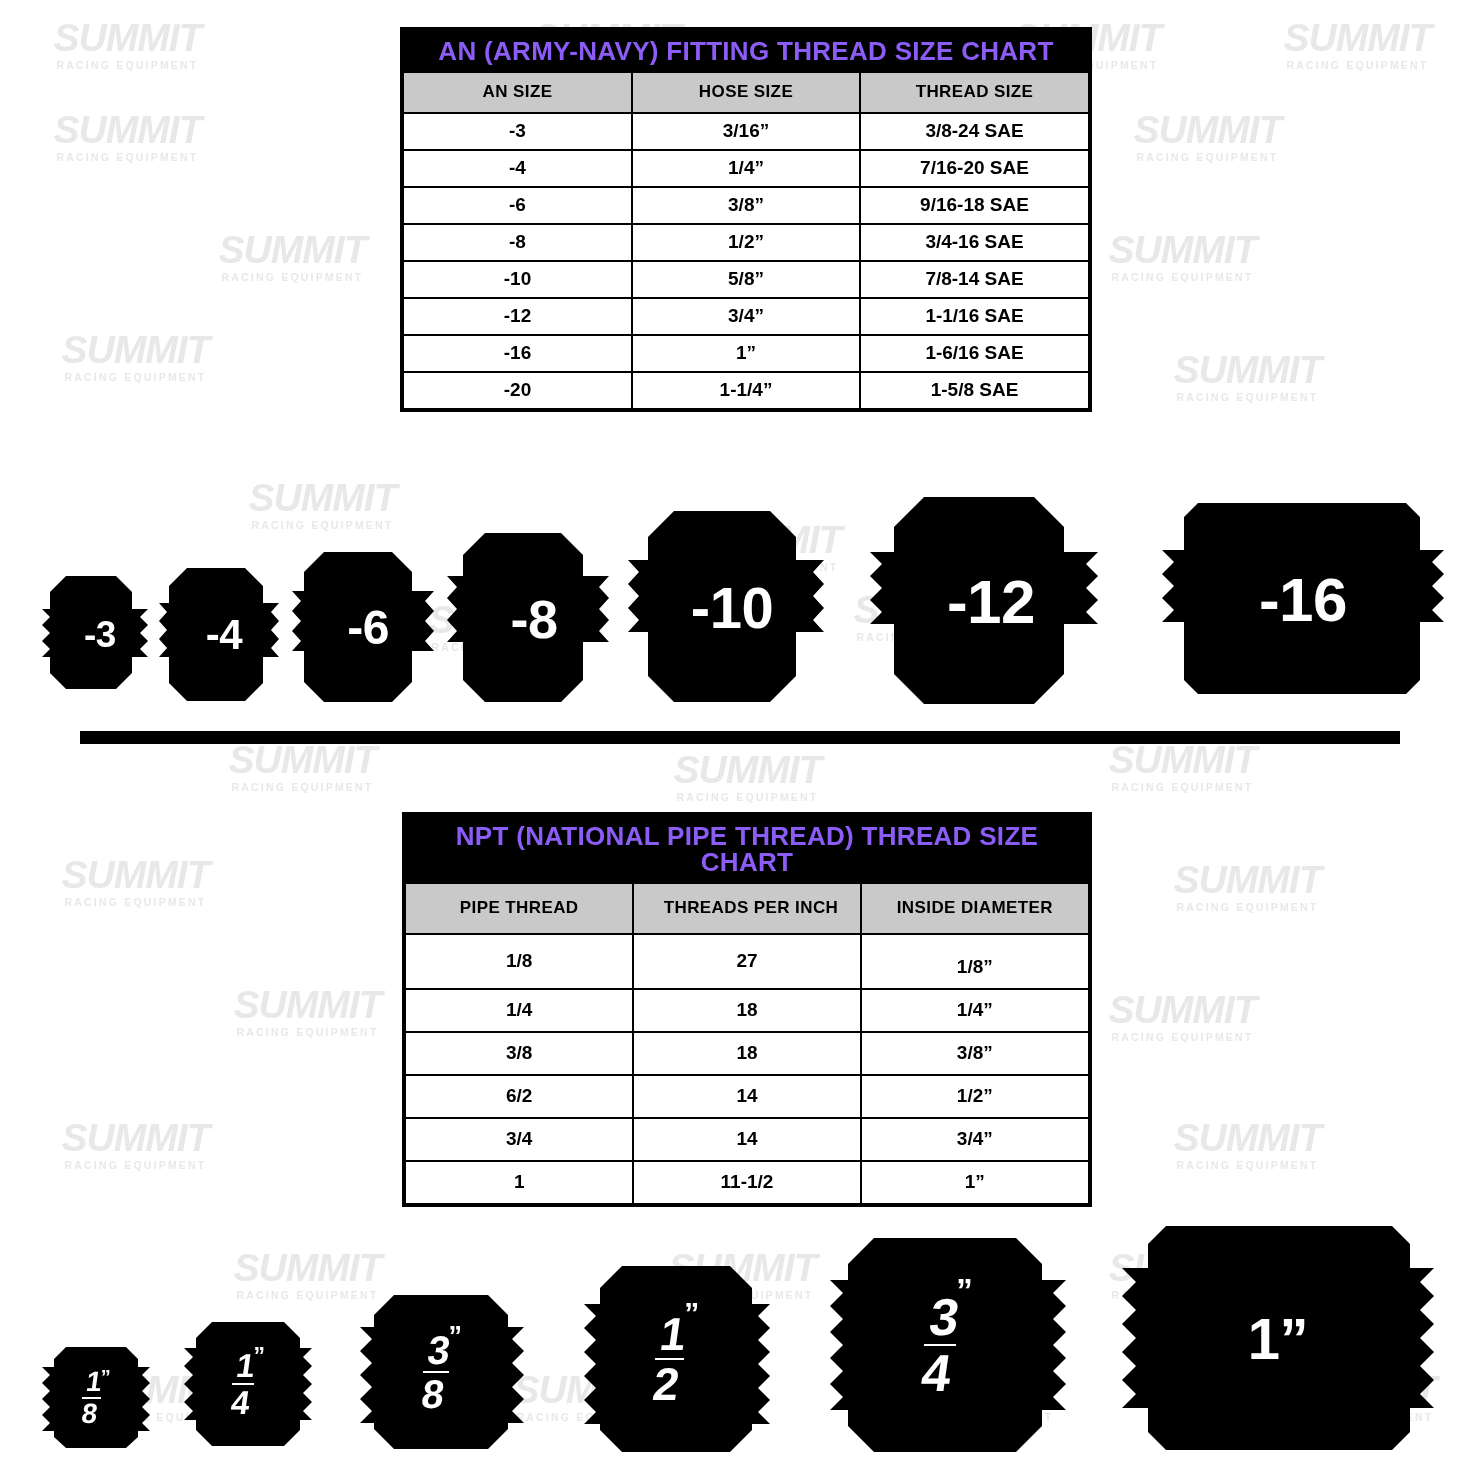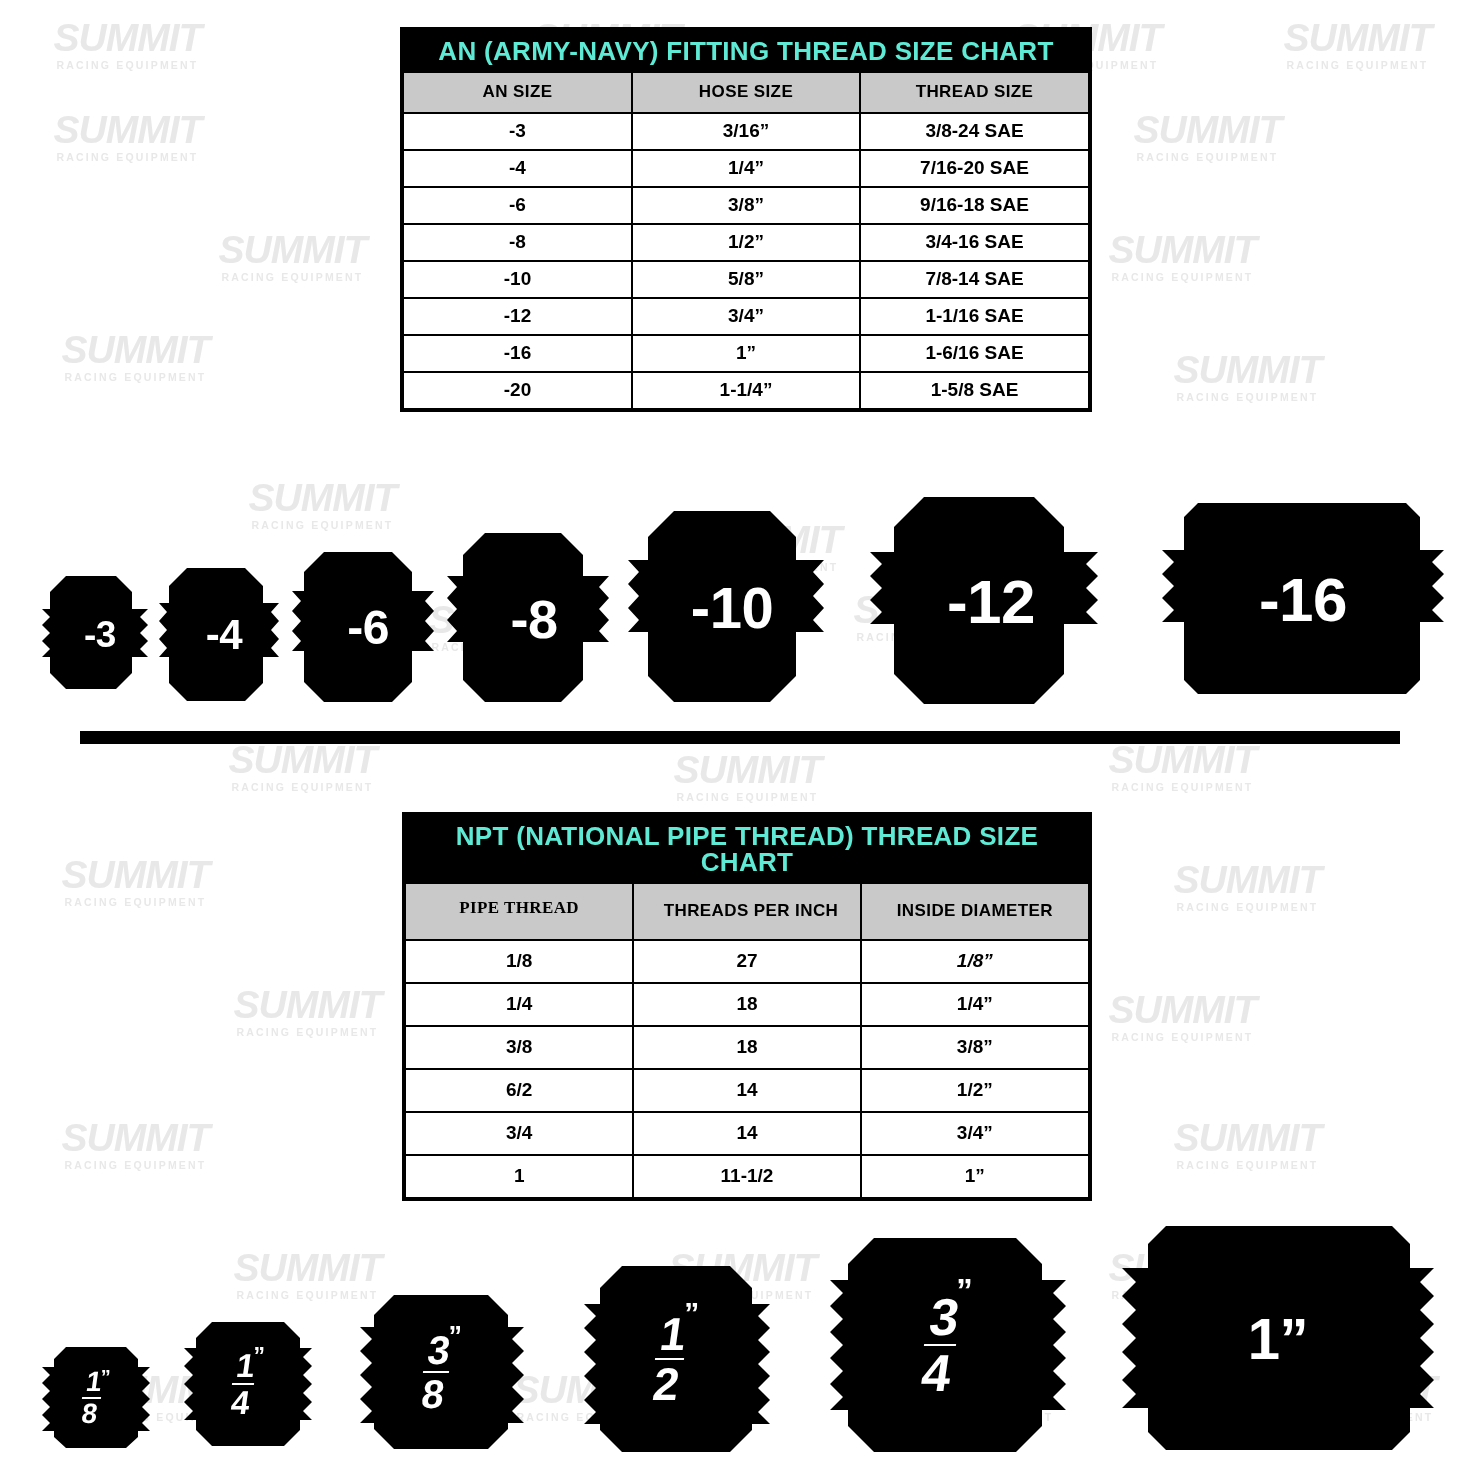"AN (ARMY-NAVY) FITTING THREAD SIZE" .chart-title { color: #5eead4 -> #8b5cf6 }
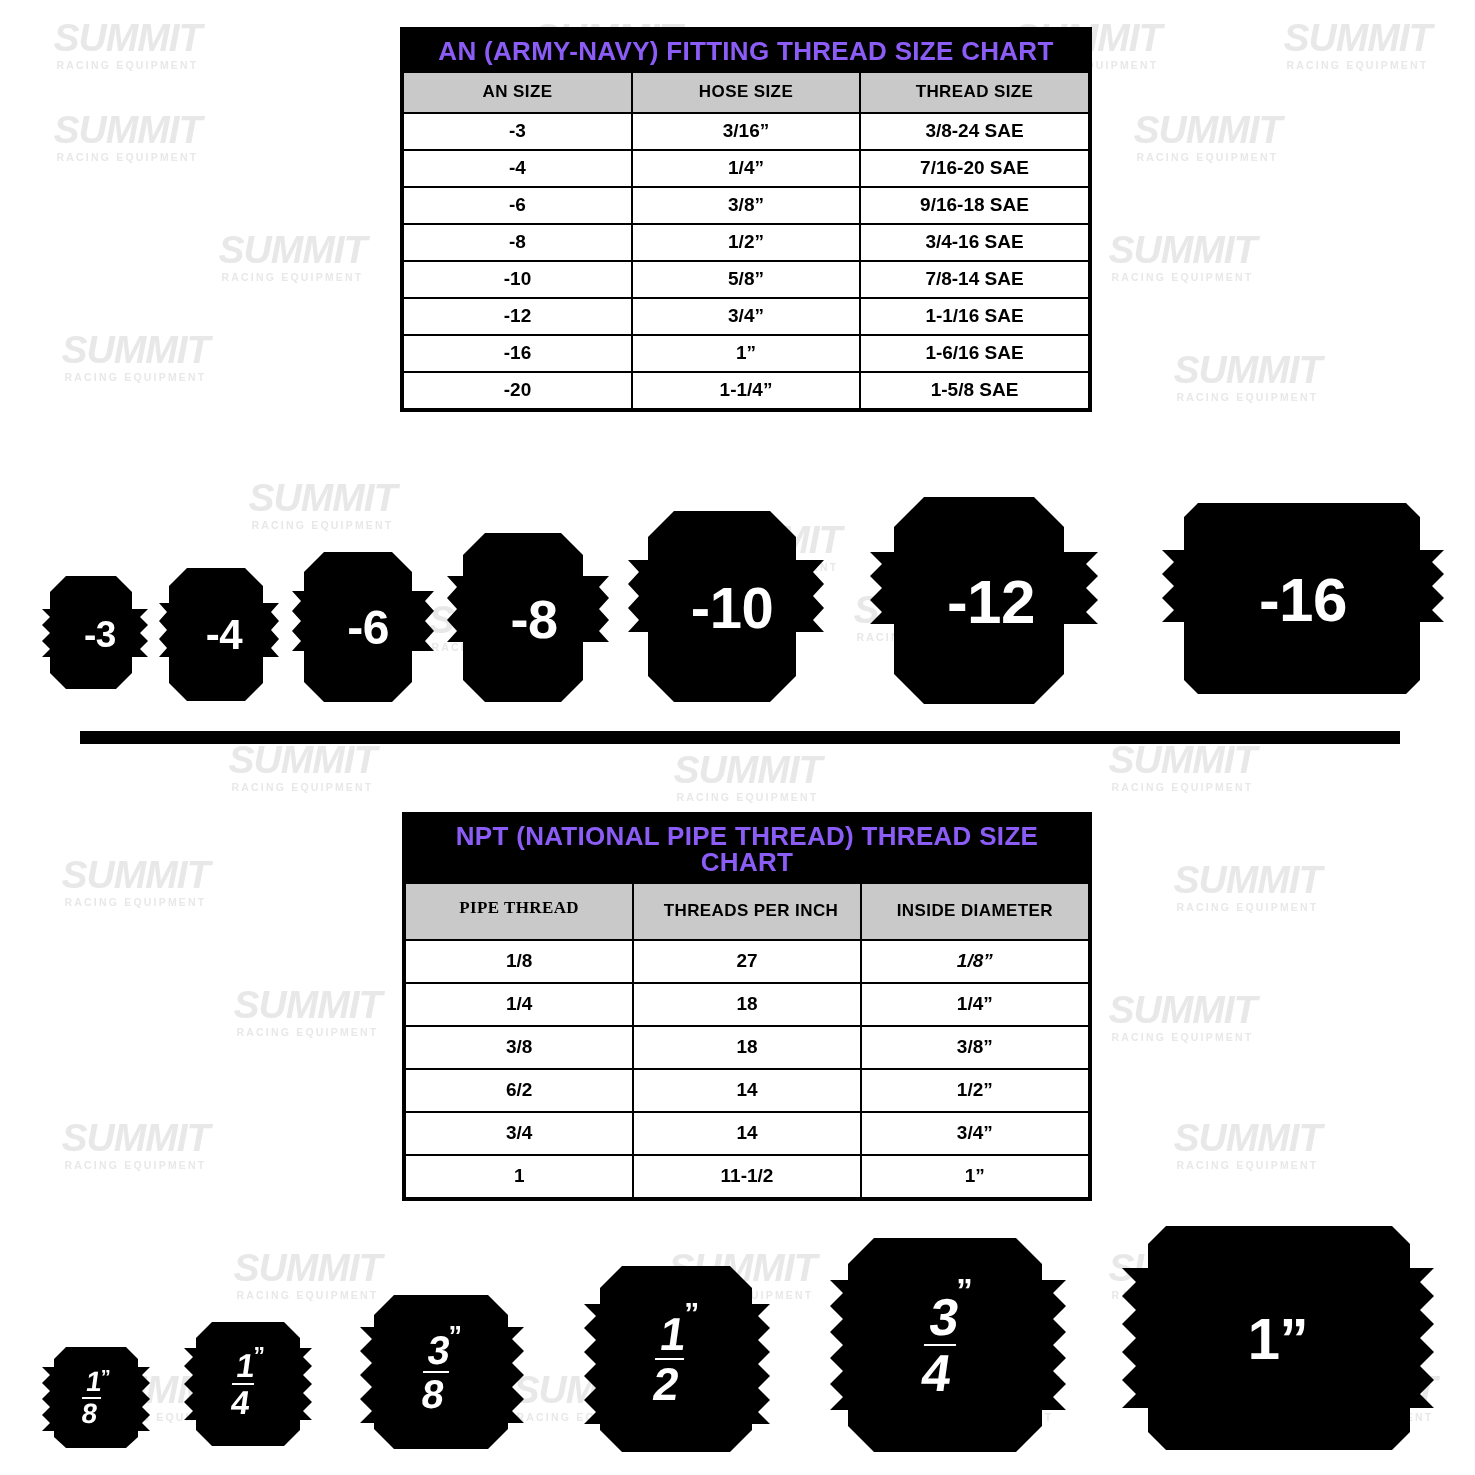"PIPE THREAD" th { font-family: Liberation Serif, serif -> none; padding: 14px 0 21px 0 -> 14px 0 15px 0 }
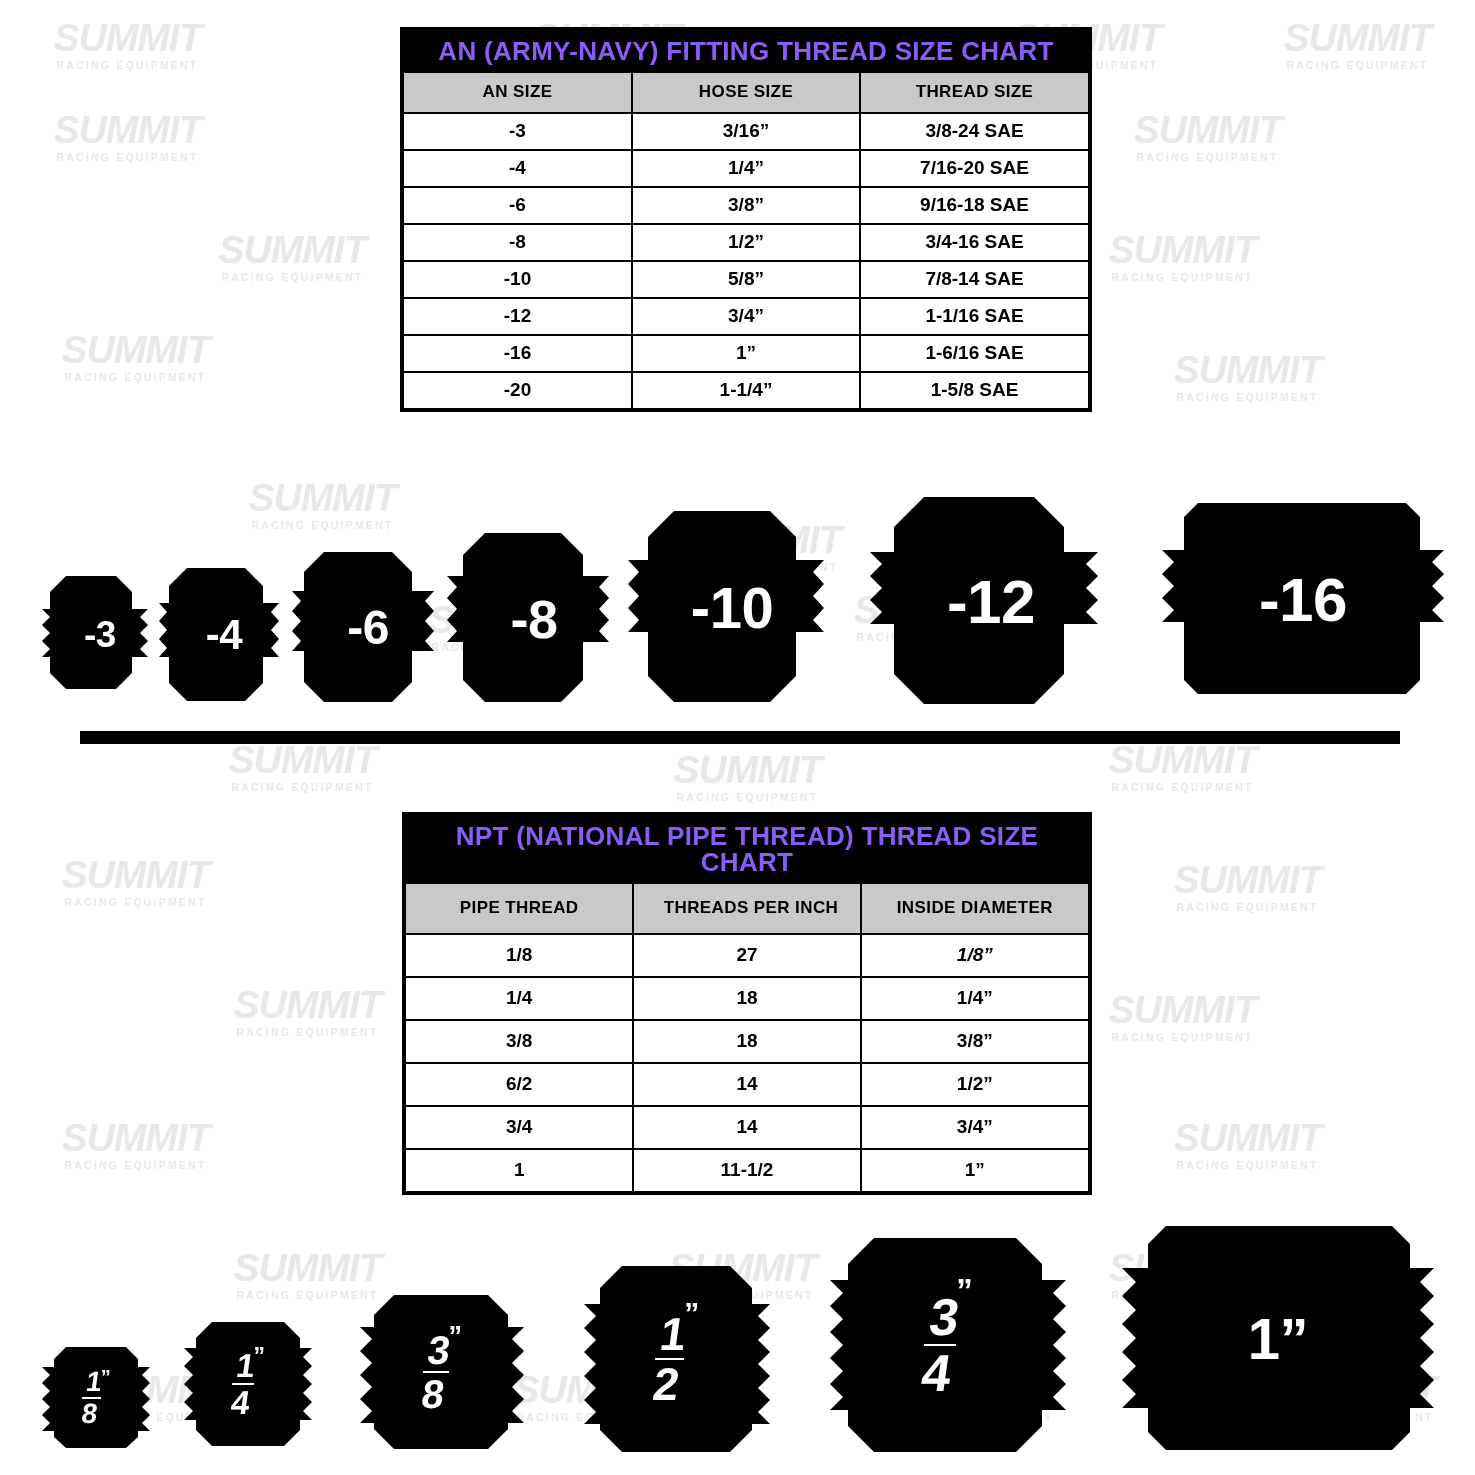"1/8”" td { font-style: italic -> none; padding: 9px 0 10px 0 -> 21px 0 10px 0 }
